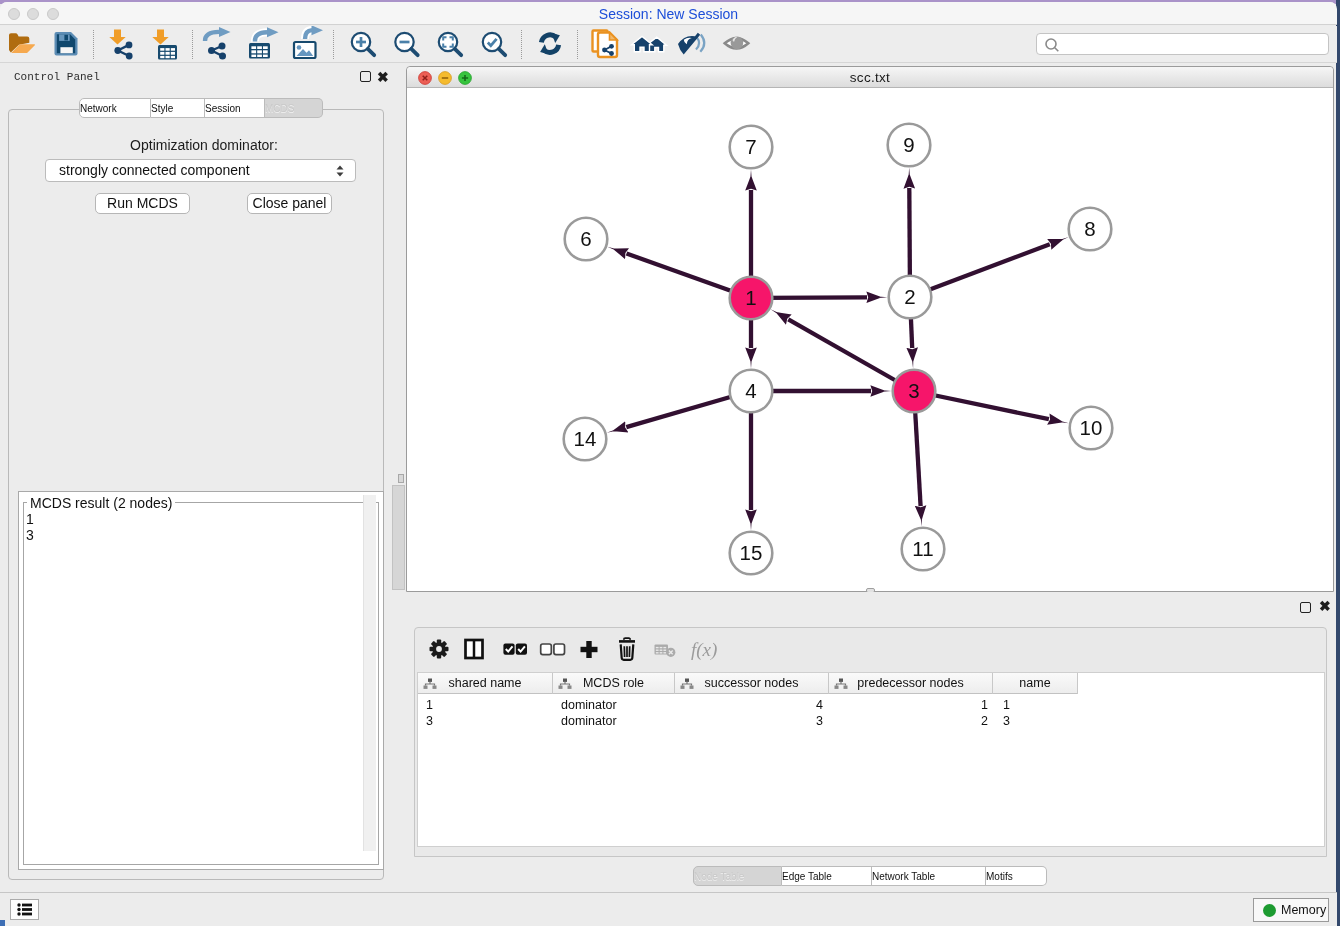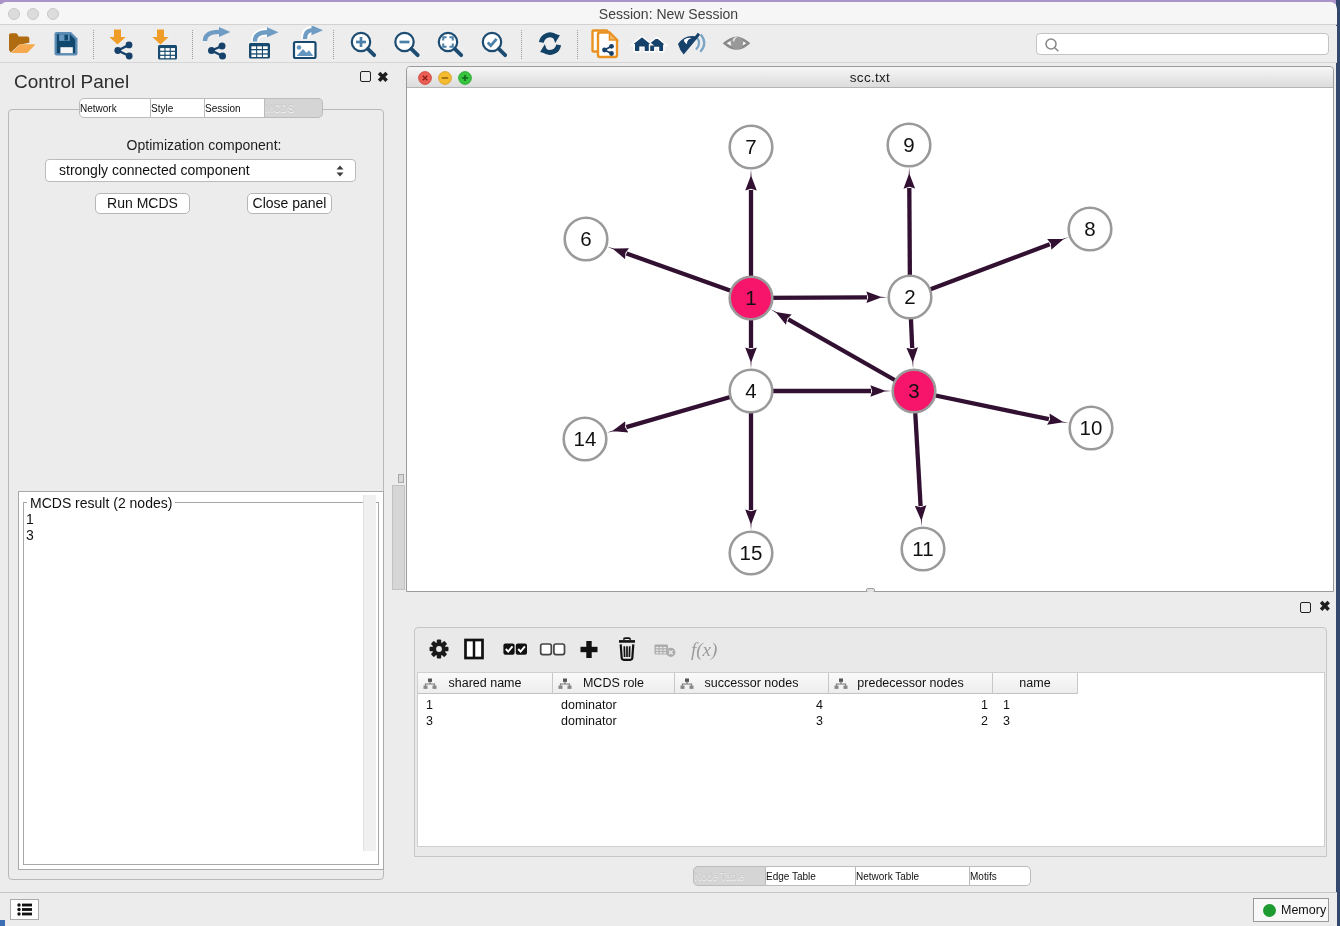"Session: New Session" #wtitle { color: #404040 -> #1d4ed8 }
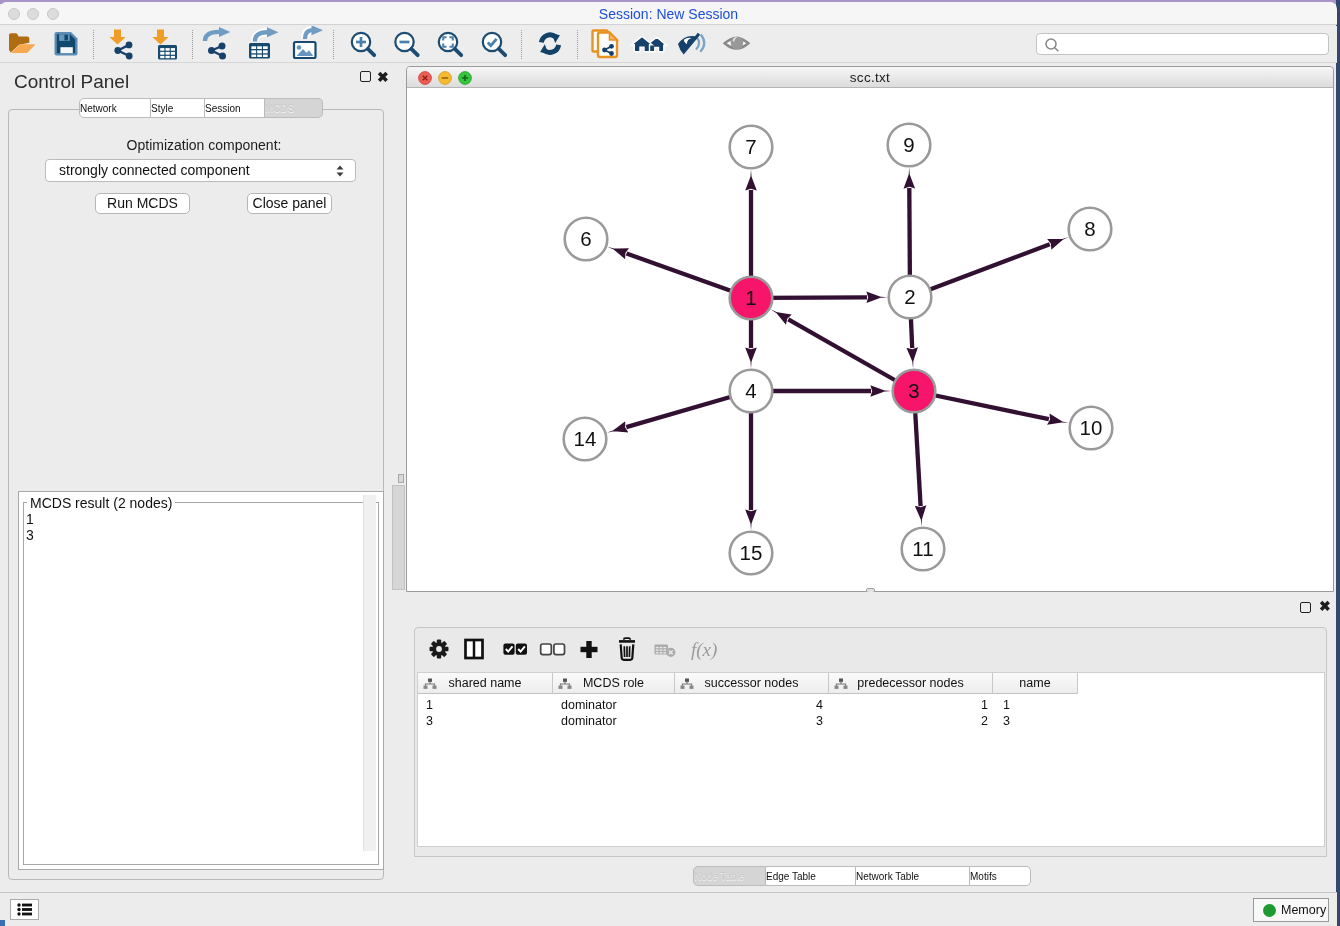"Control Panel" #cpanel .hdr { font-family: none -> Liberation Mono, monospace; font-size: 19px -> 11px }
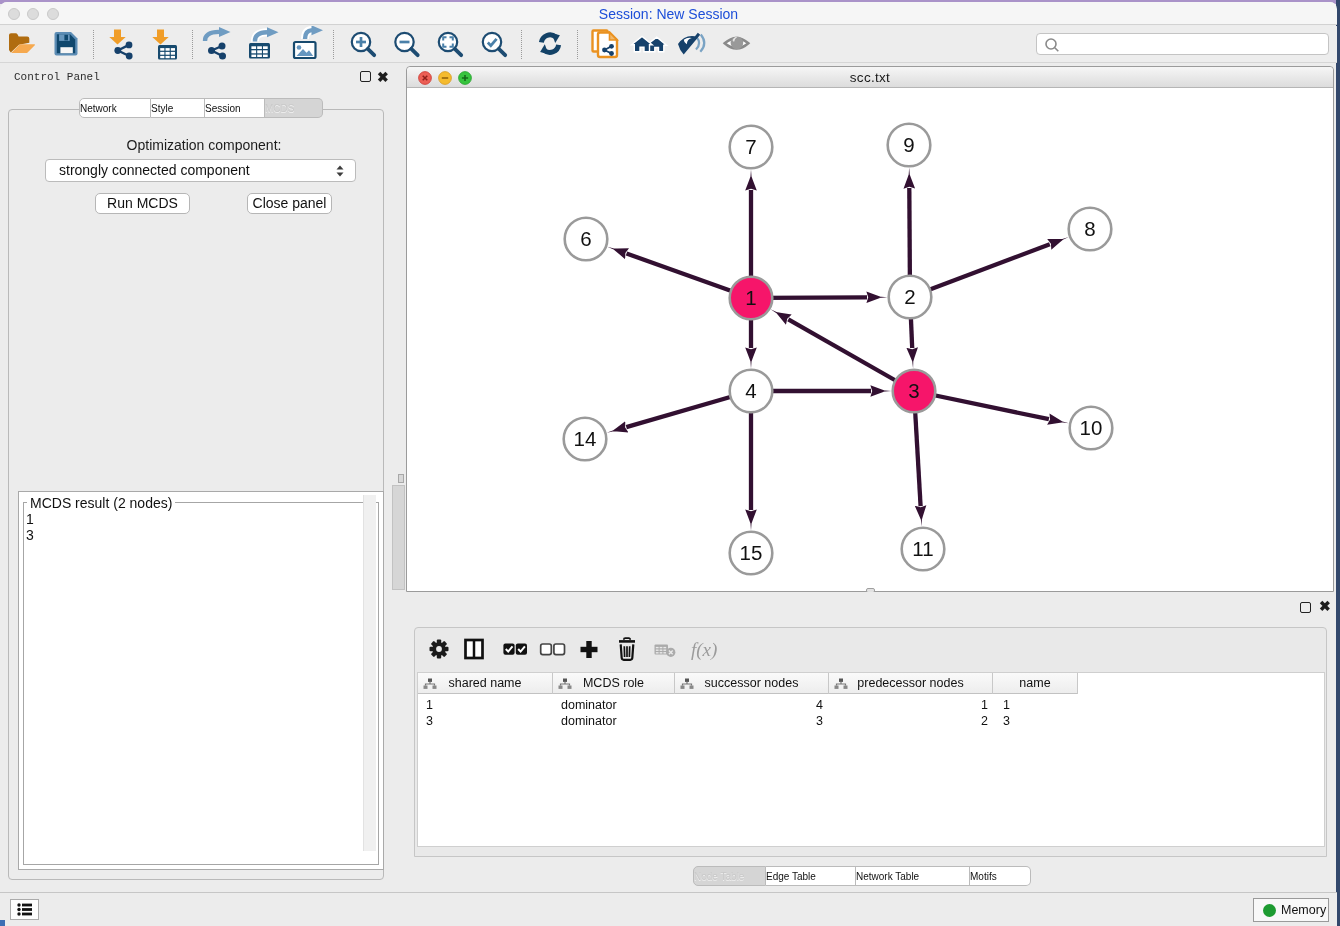"Optimization component:" div { text: component -> dominator }
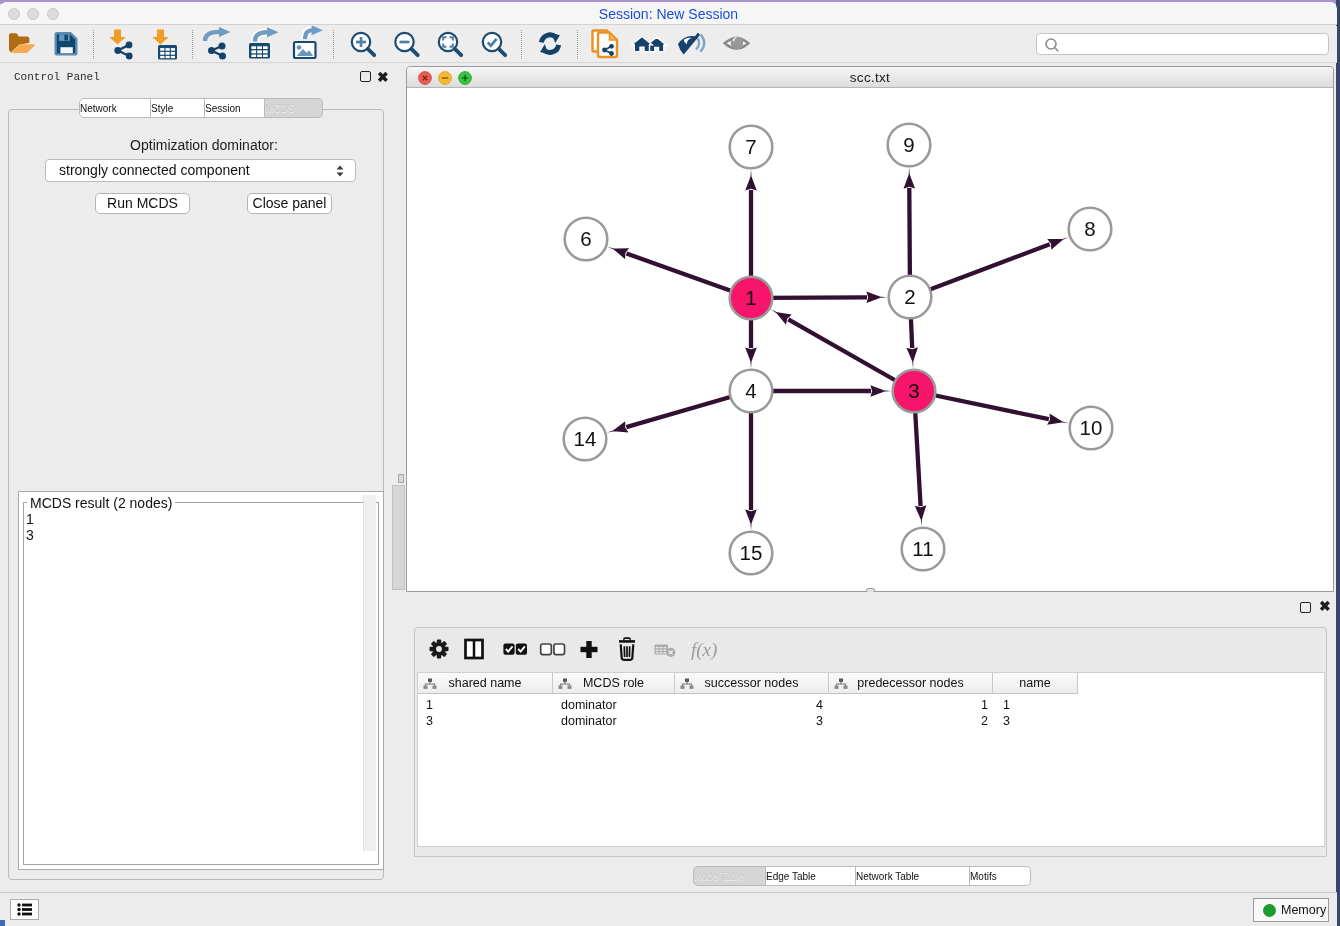"Node Table" div.tab { width: 73px -> 89px }
